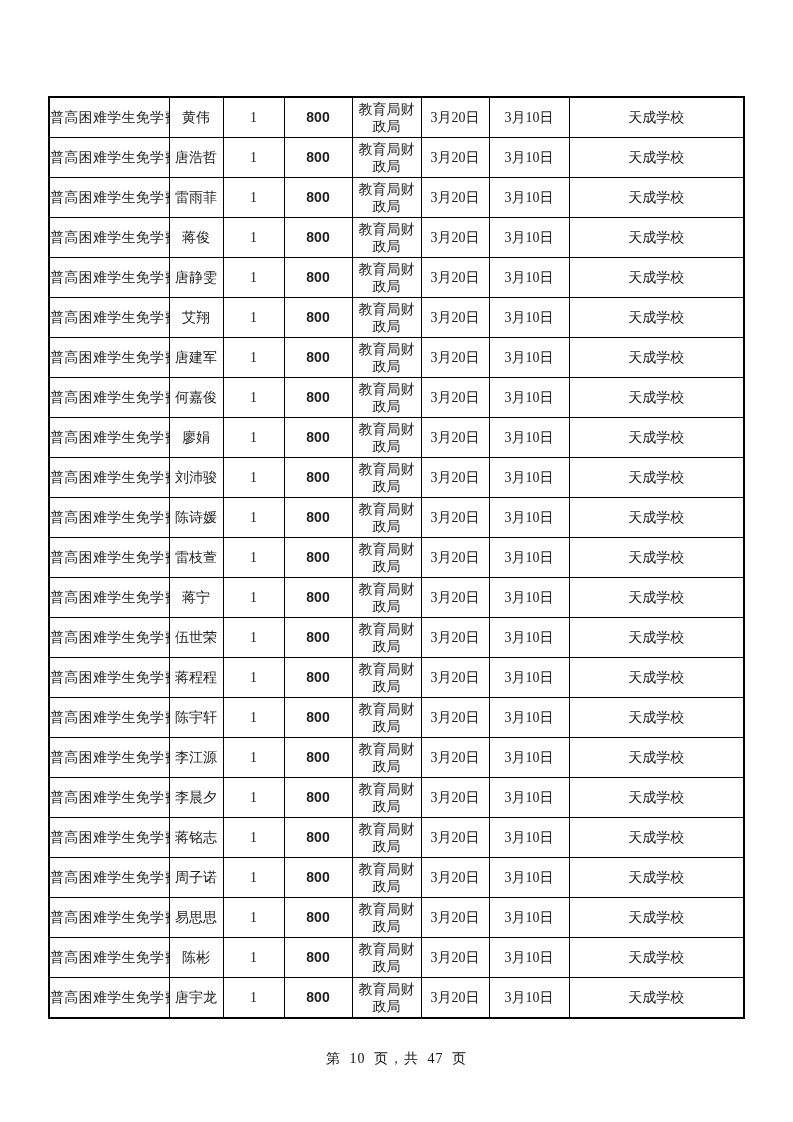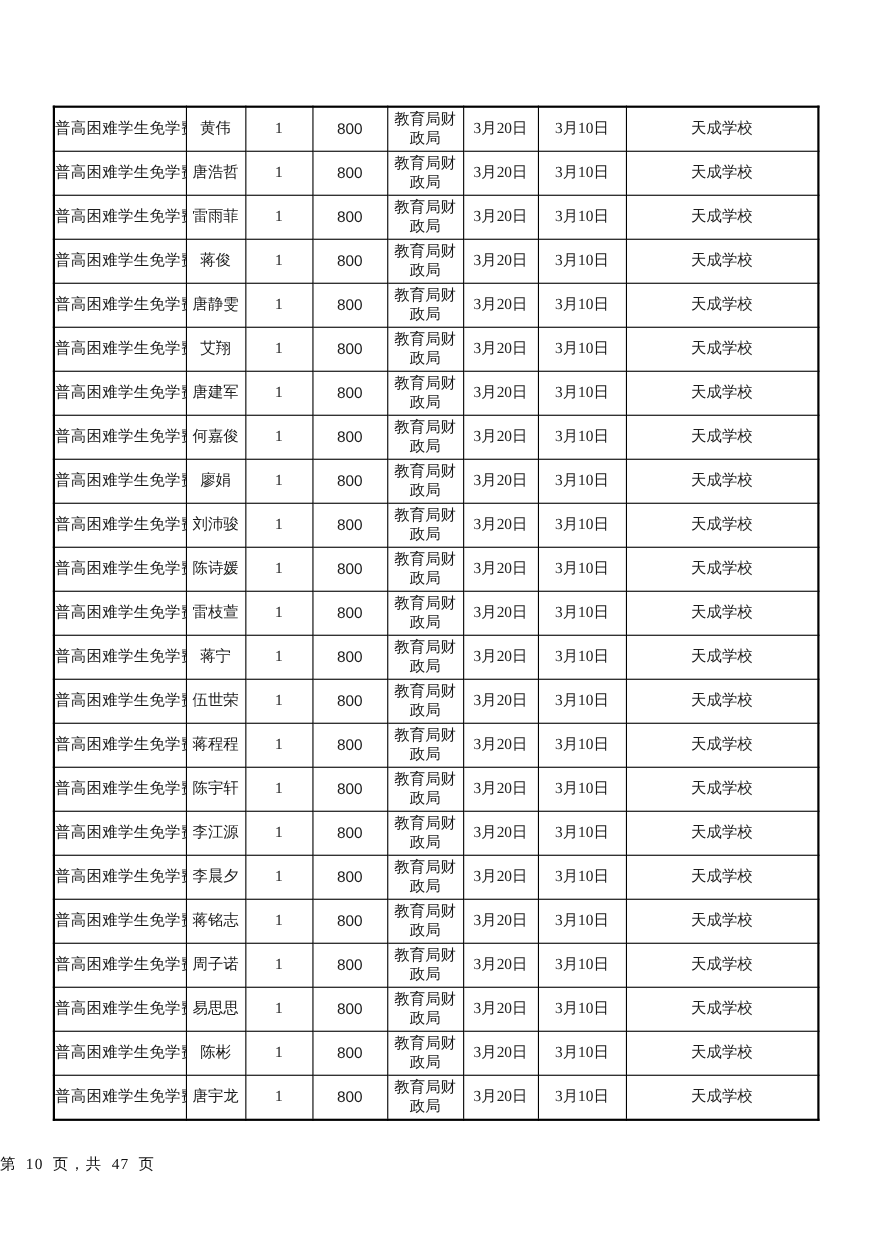"800" td.col-amount { font-weight: 400 -> 700 }
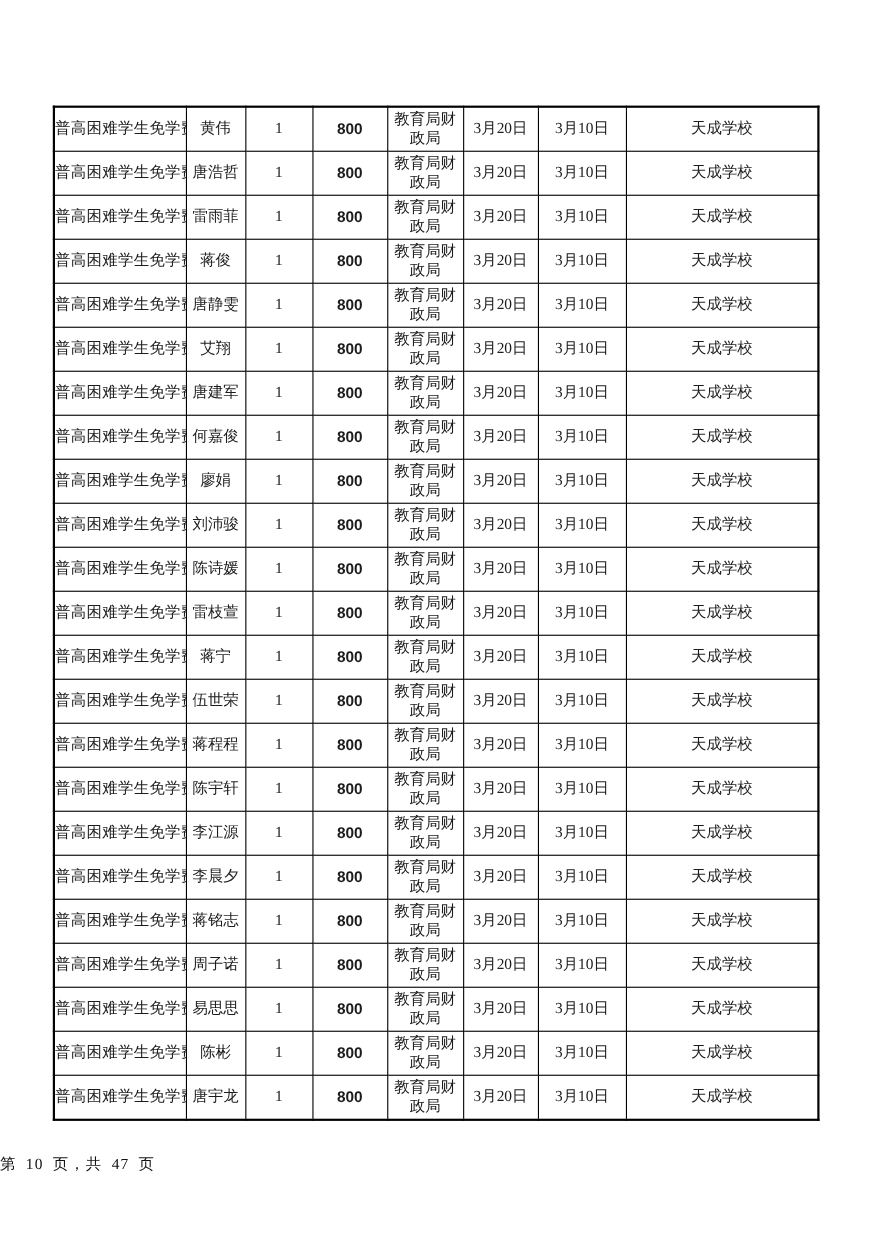"第 10 页，共 47 页" .page-footer { text-align: left -> center }
